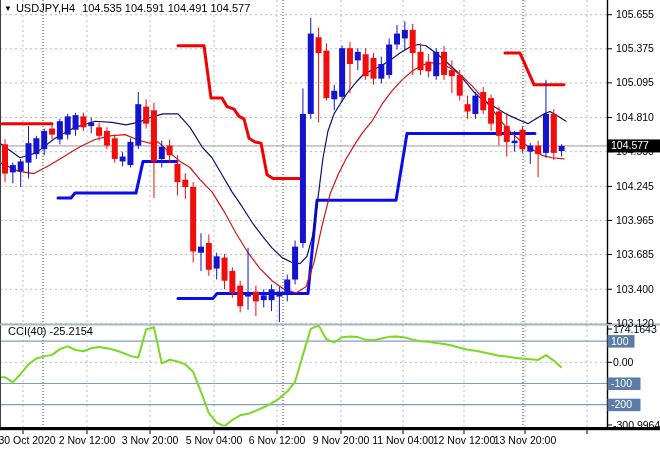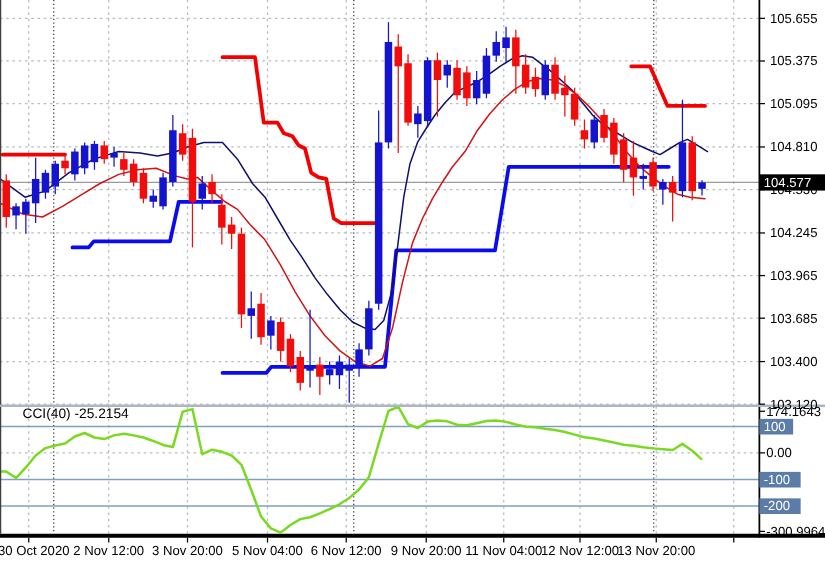"▼ USDJPY,H4 104.535 104.591 104.491" div.title-overlay { html: none -> <div> <span>▼</span><span>USDJPY,H4</span><span>104.535 104.591 104.491 104.577</span> </div> }
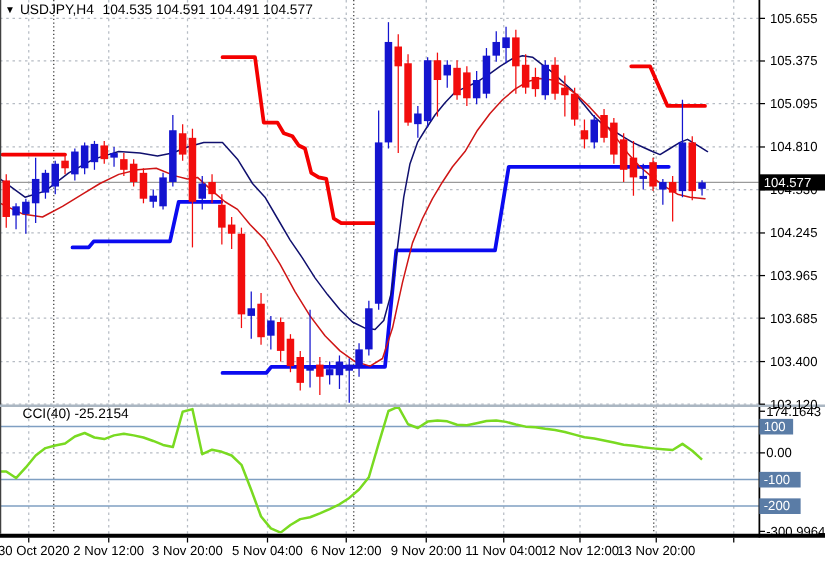"CCI(40) -25.2154" .cci-overlay { left: 18px -> 8px }
